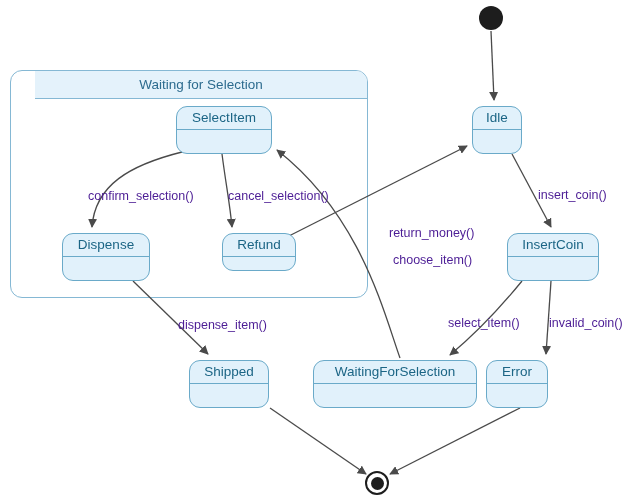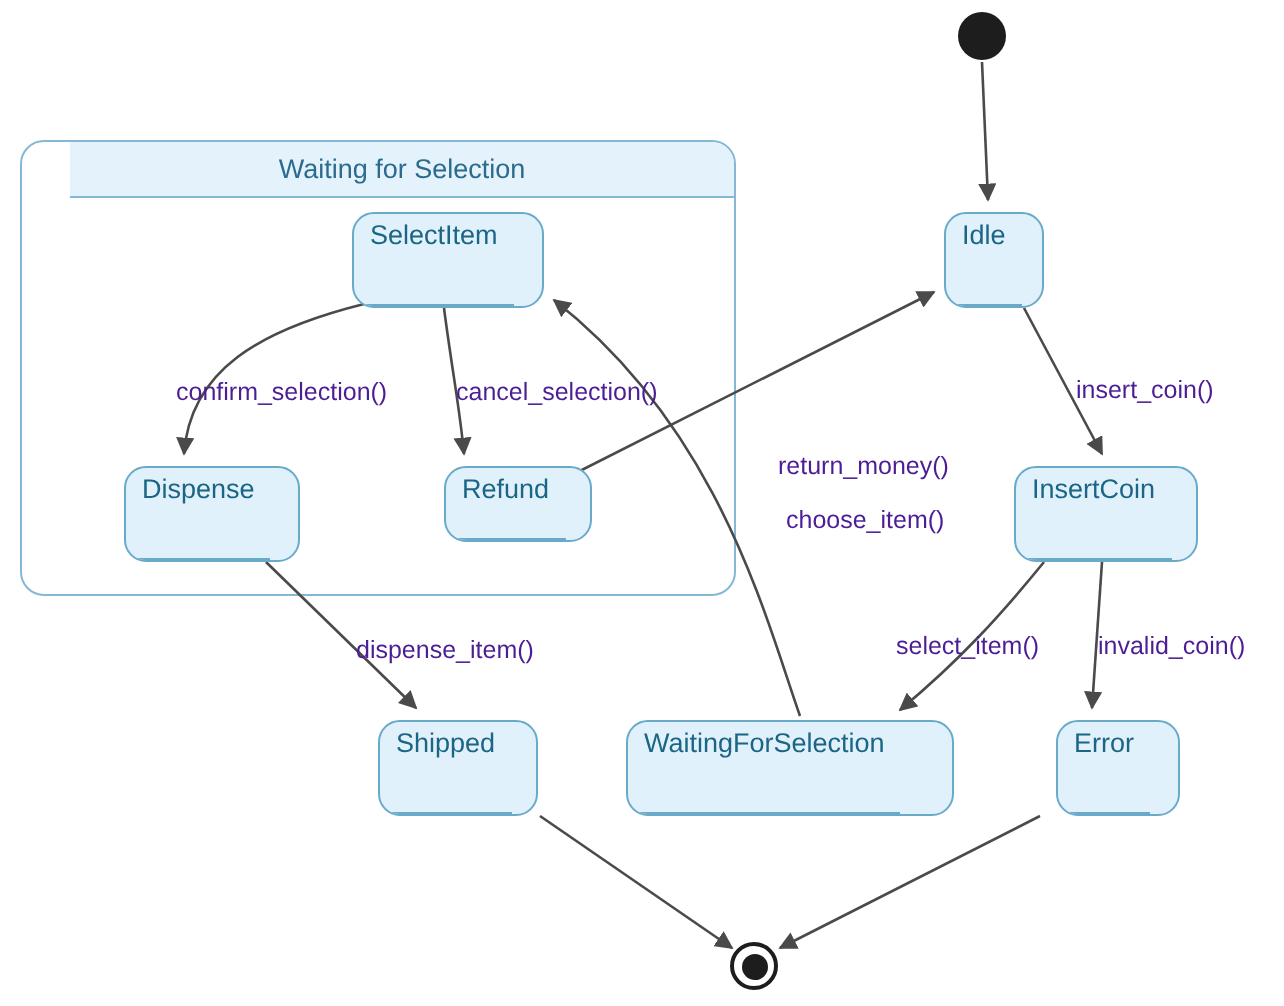"SelectItem" .state-node { flex-direction: row -> column }
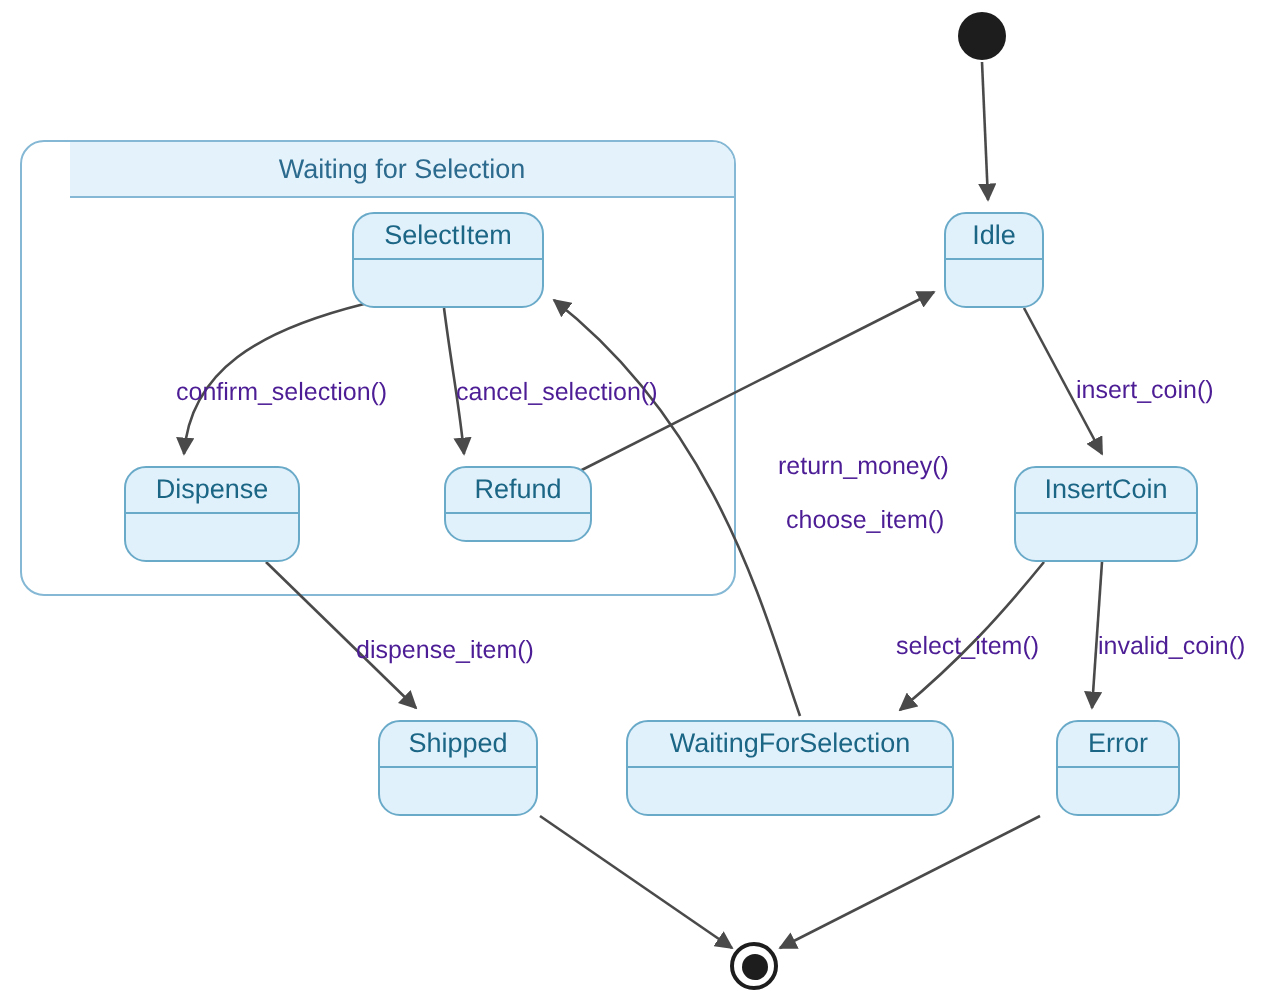"Error" div.state-node { left: 528px -> 486px }
